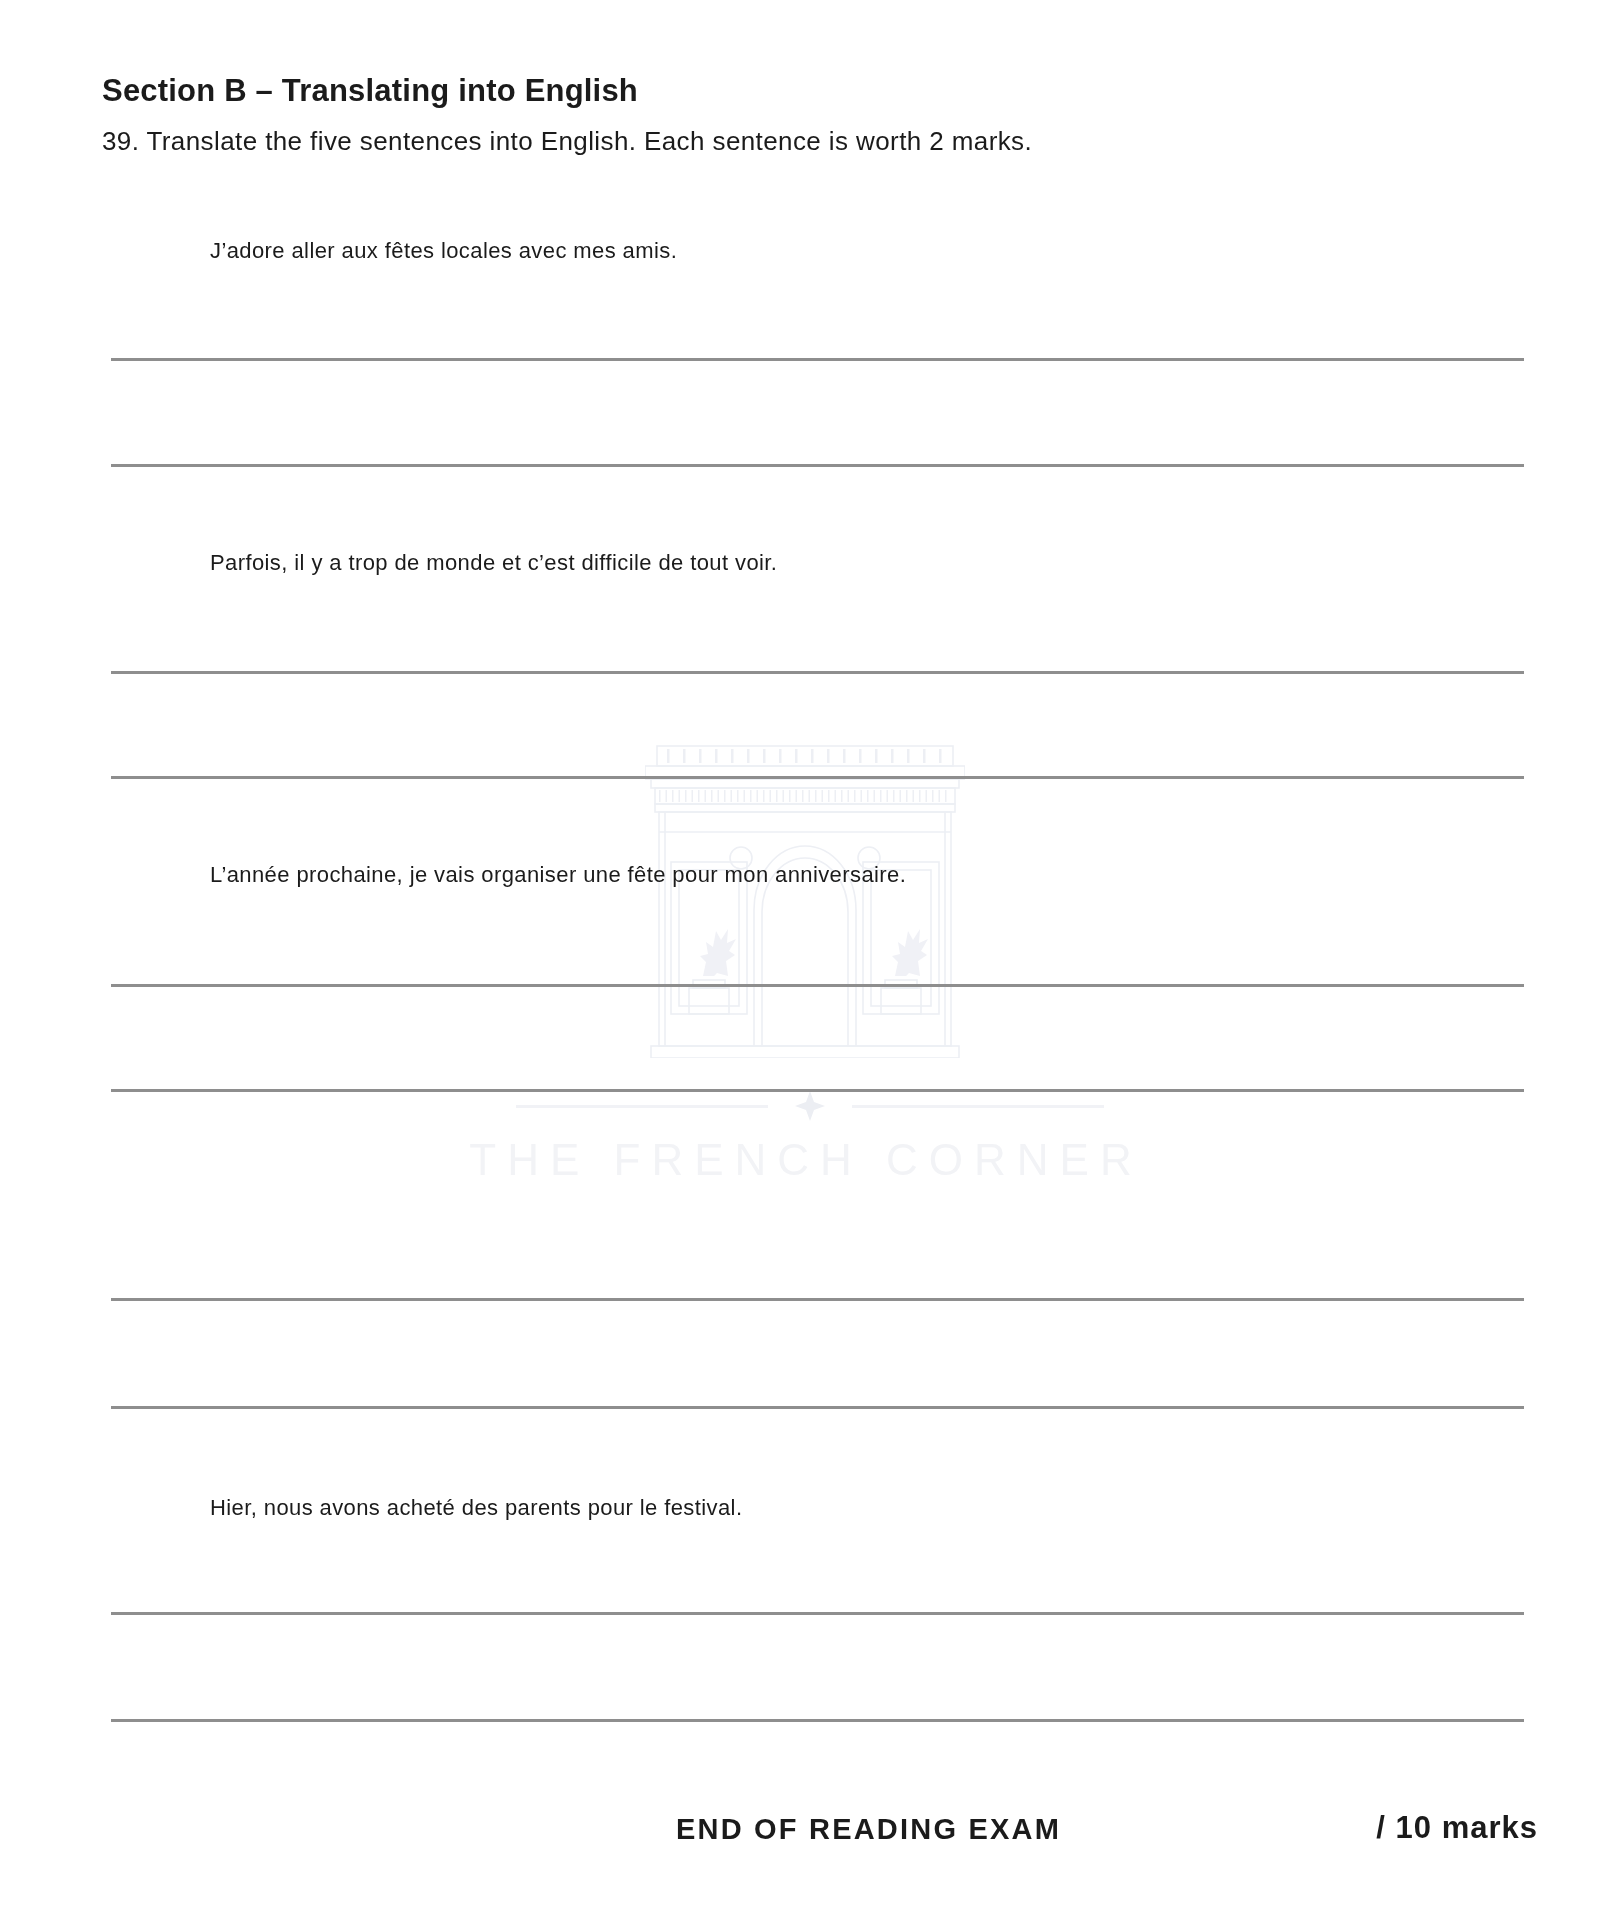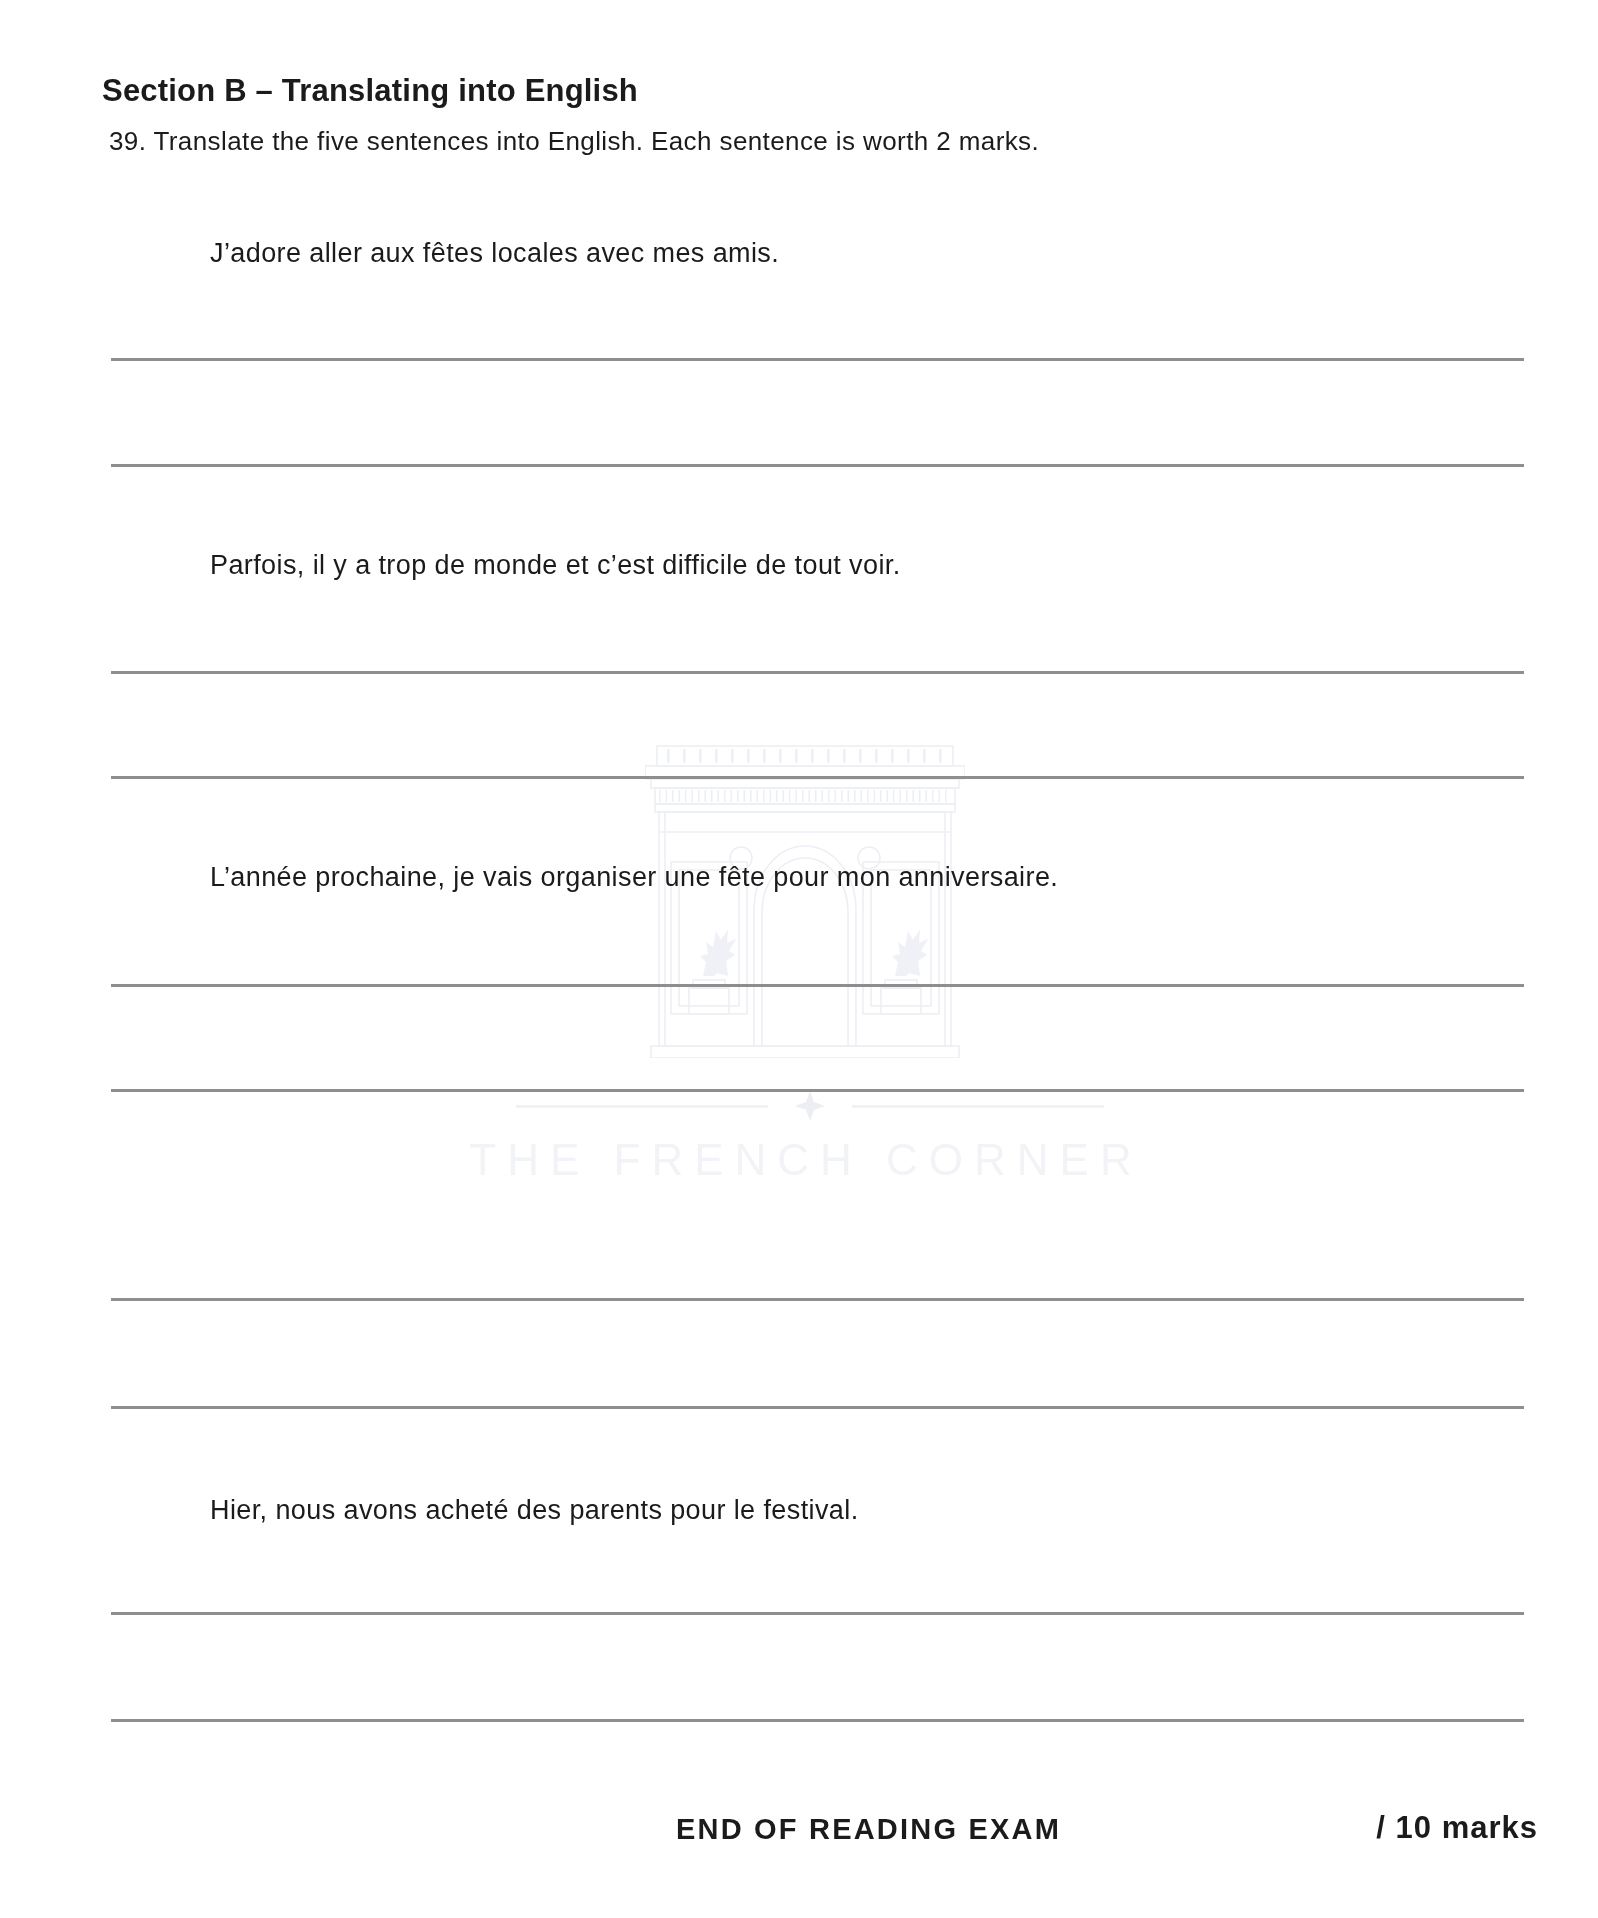"39. Translate the five sentences" .instruction { margin-left: 7px -> none }
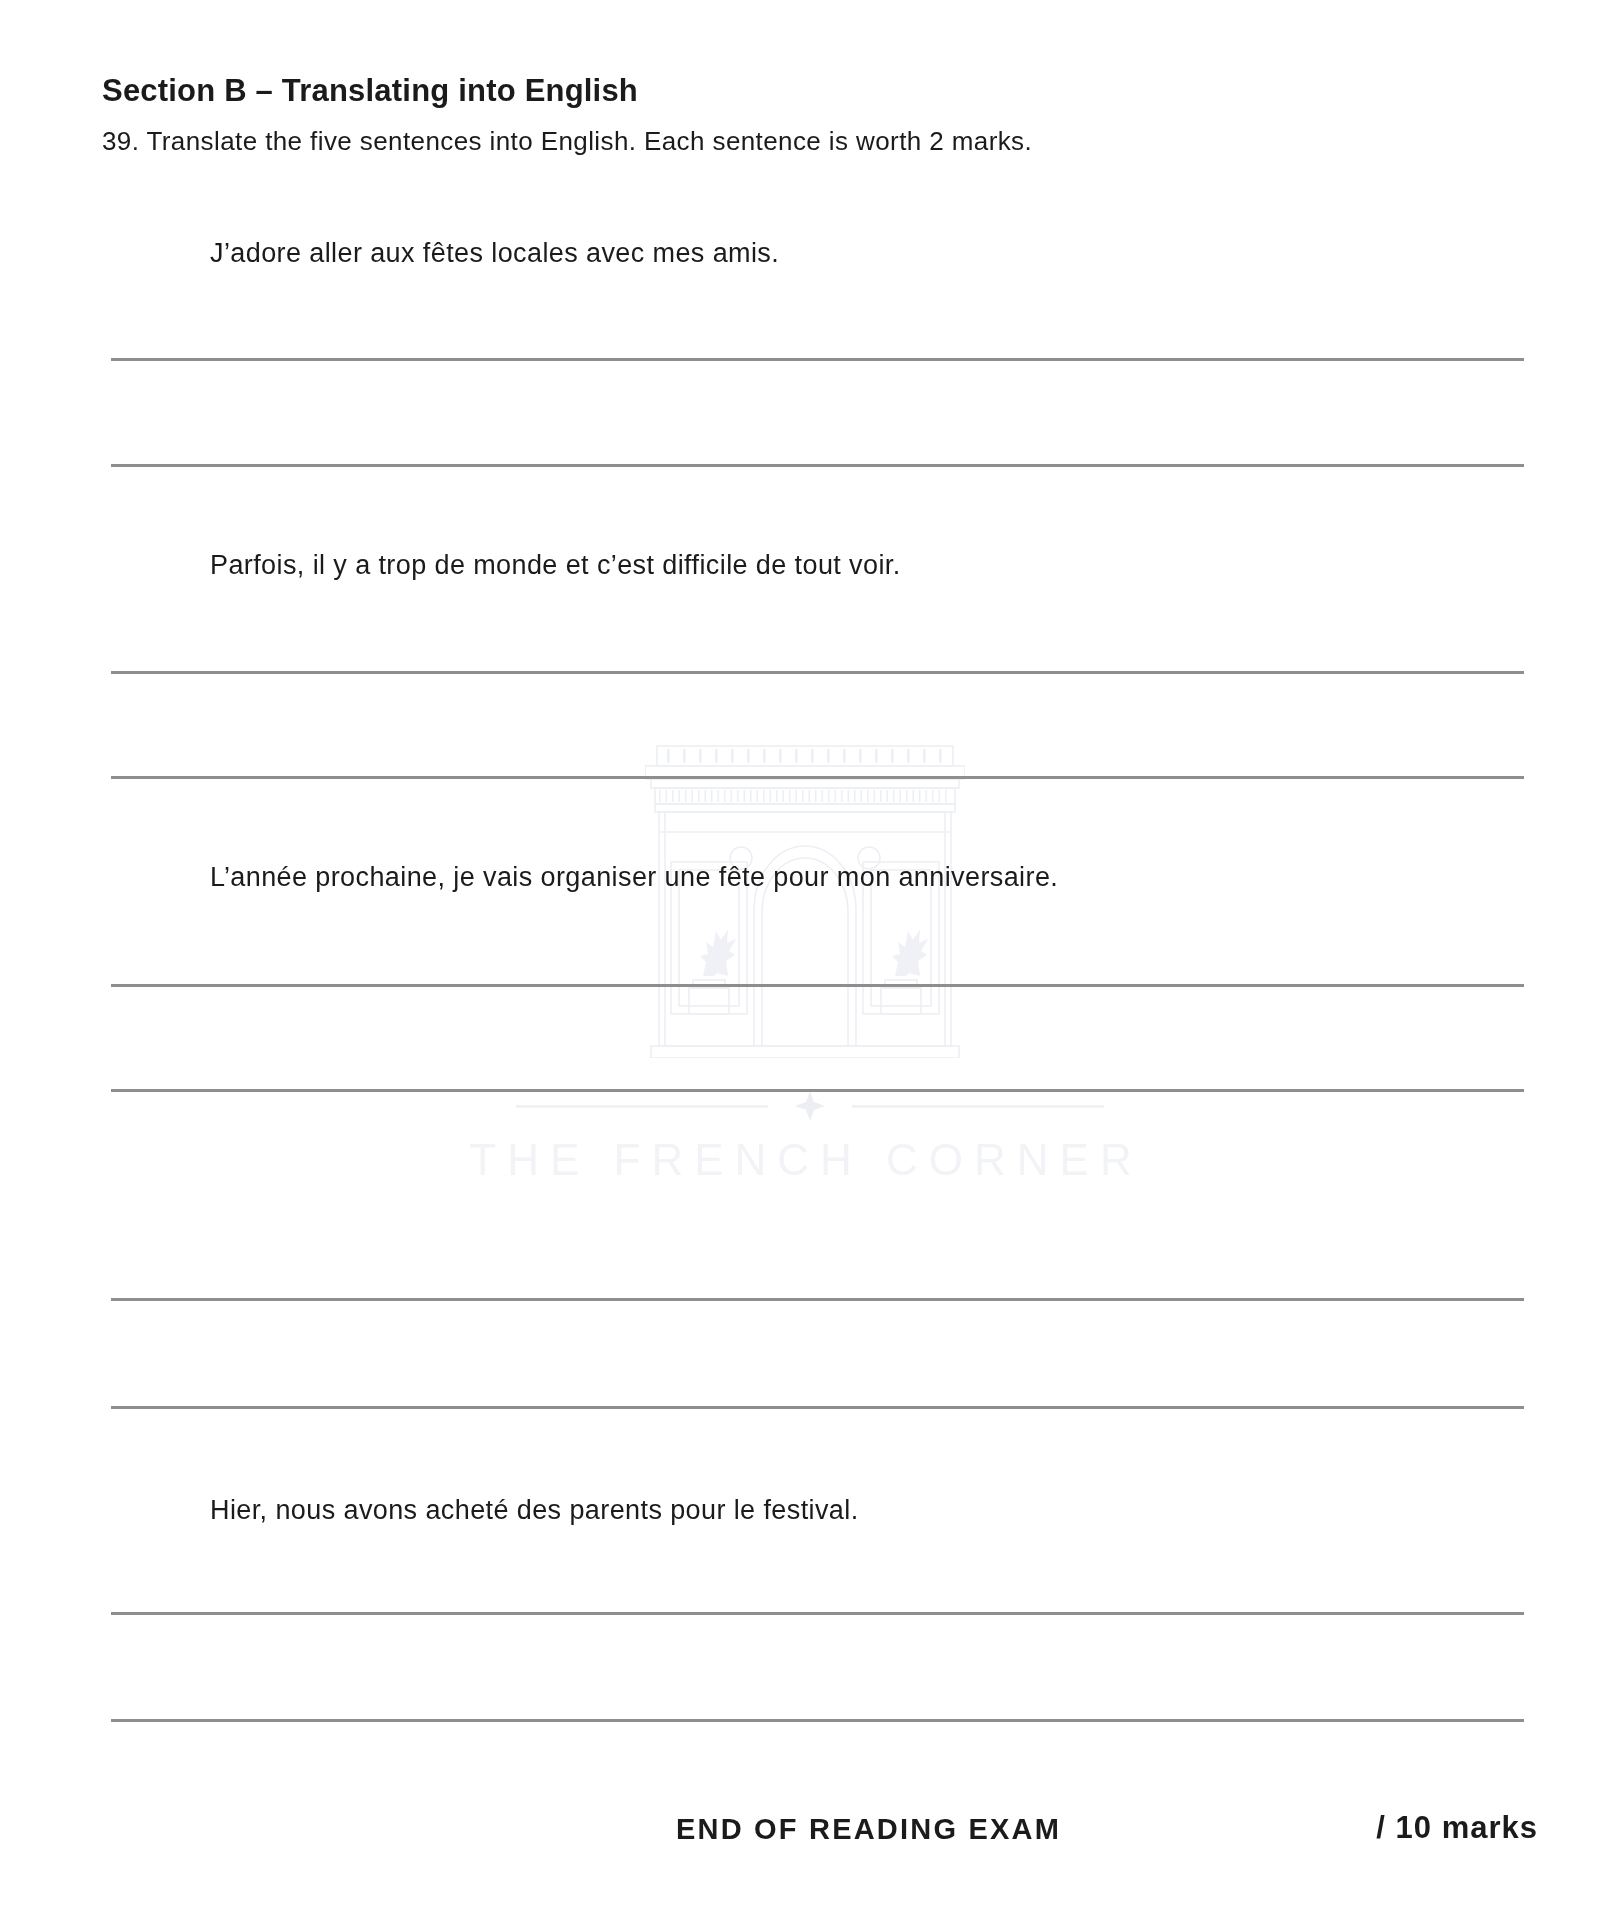"J’adore aller aux fêtes locales" .sentence { font-size: 27px -> 22px }
